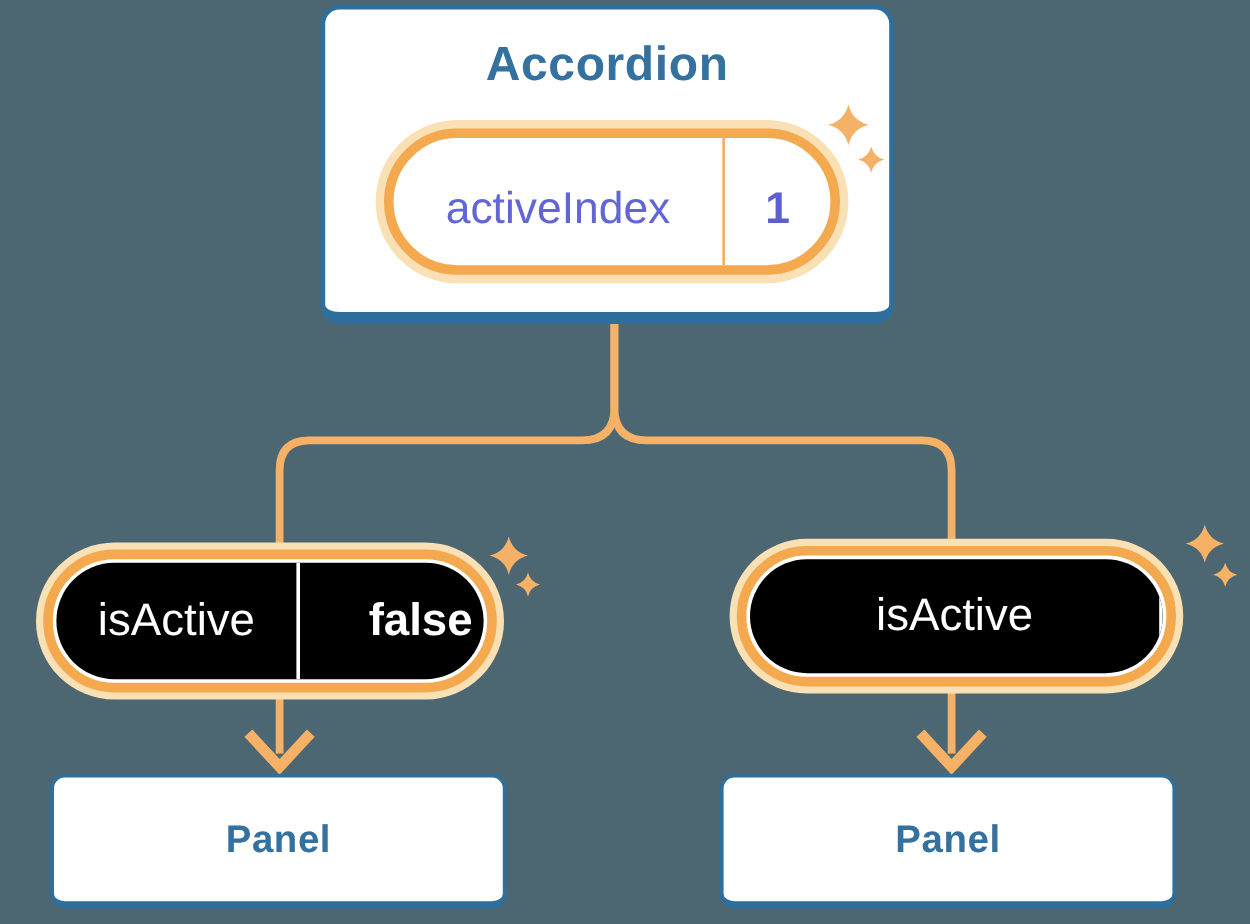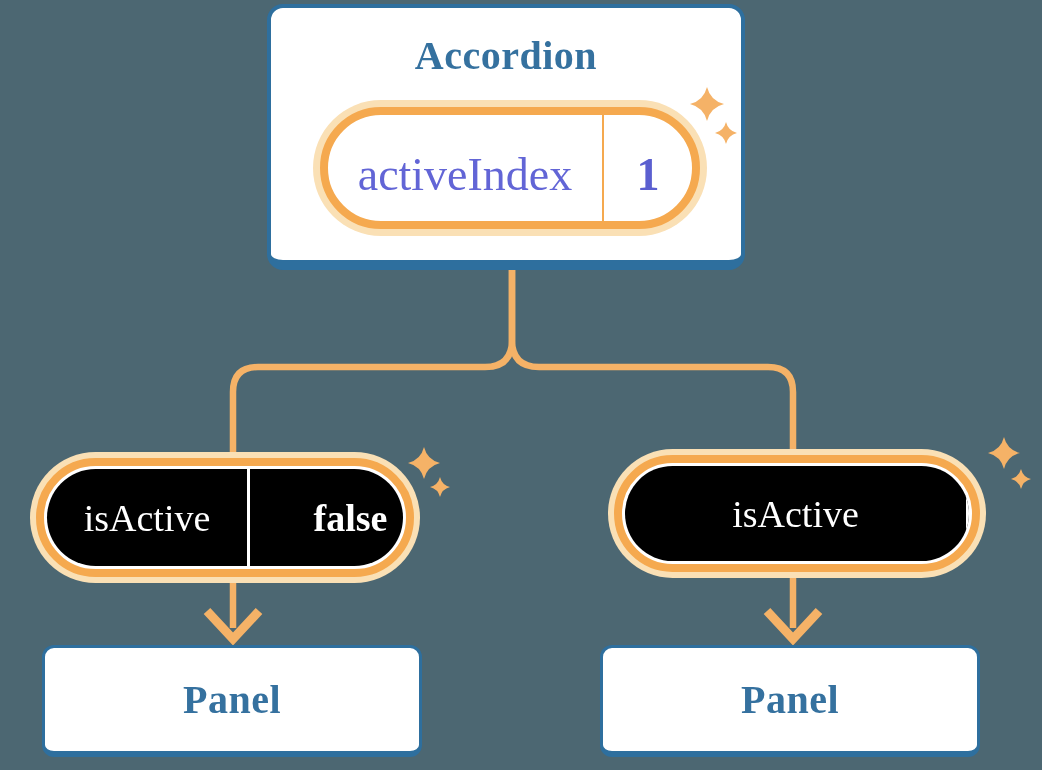"Accordion" #canvas { font-family: Liberation Serif, serif -> Liberation Sans, sans-serif }
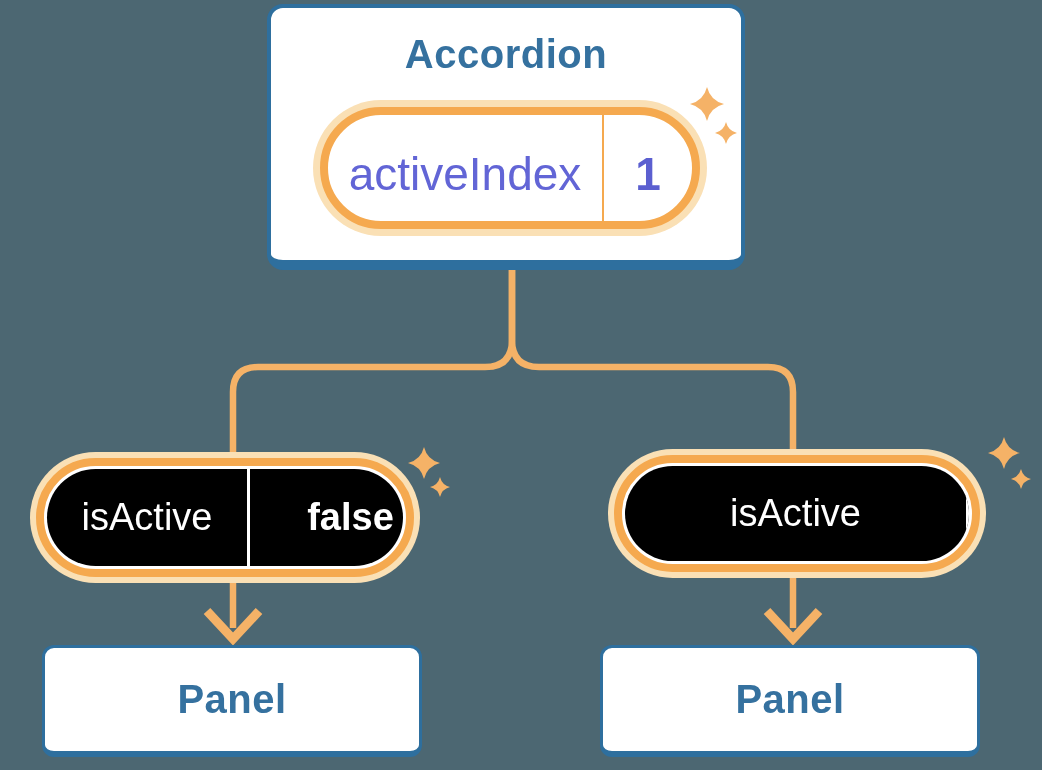"activeIndex" .state-pill .cell { font-size: 46px -> 37px }
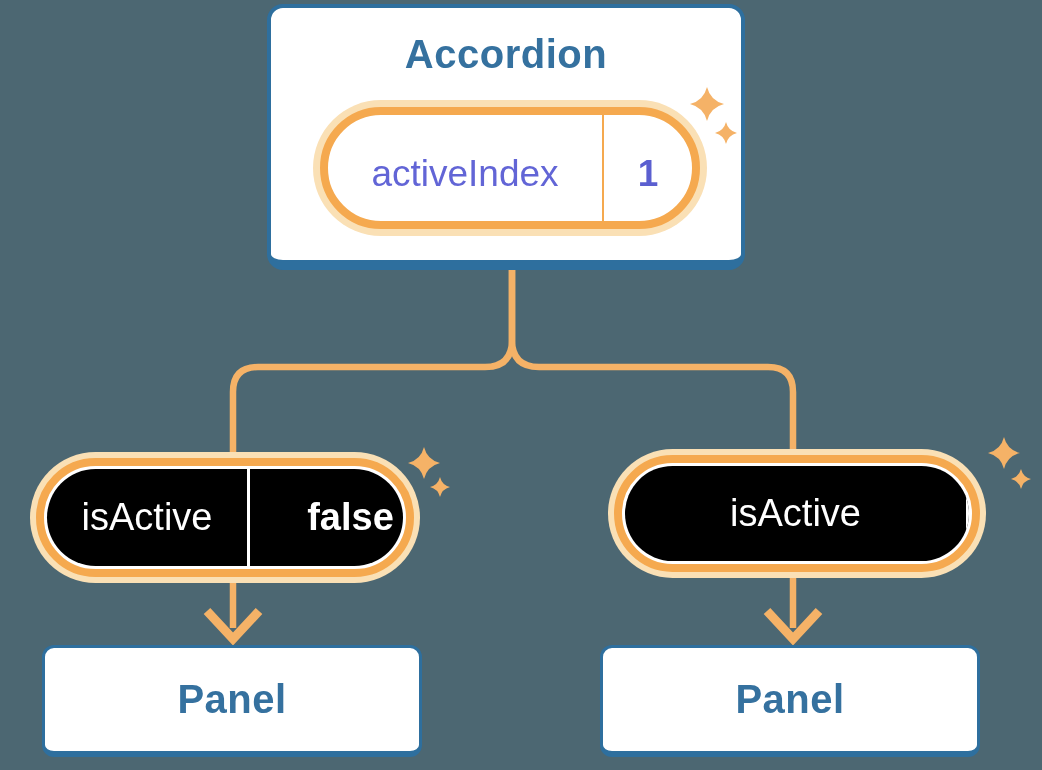"Panel" .panel-label { font-size: 40px -> 32px }
